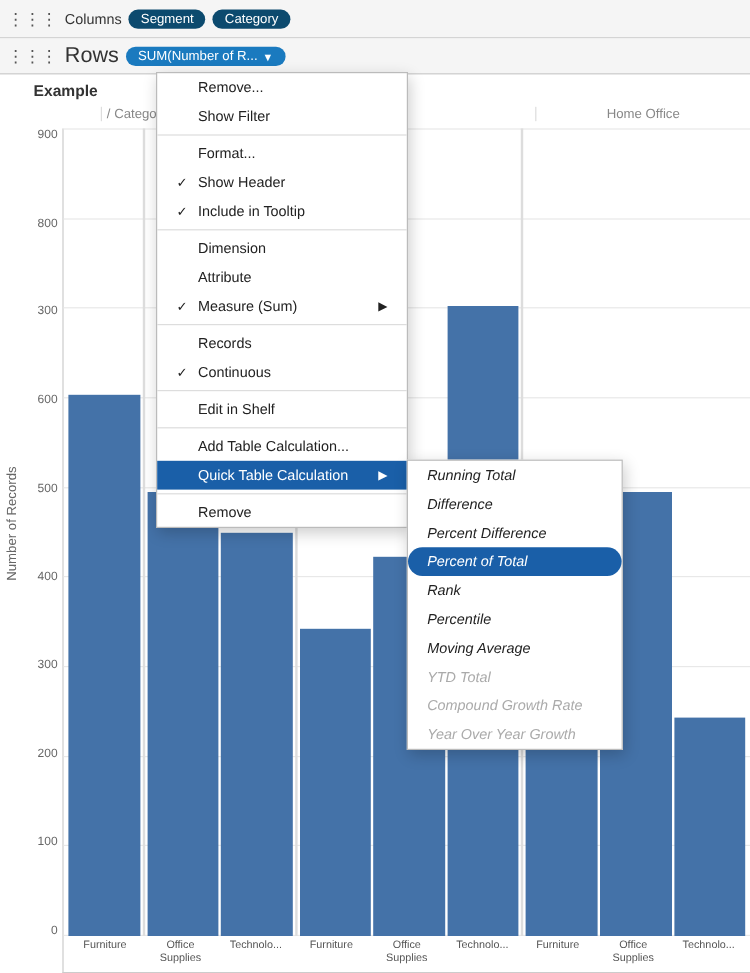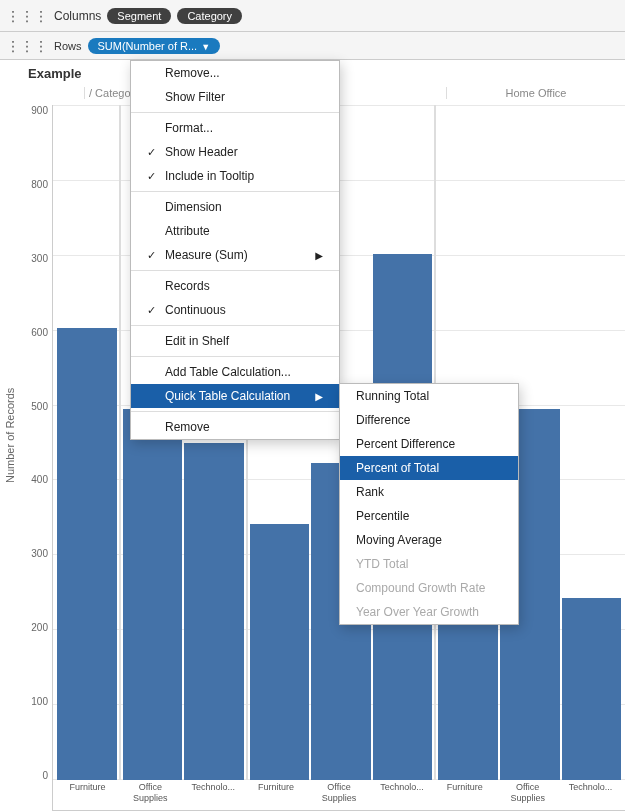"Segment" .pill { background: #404040 -> #0c4a6e }
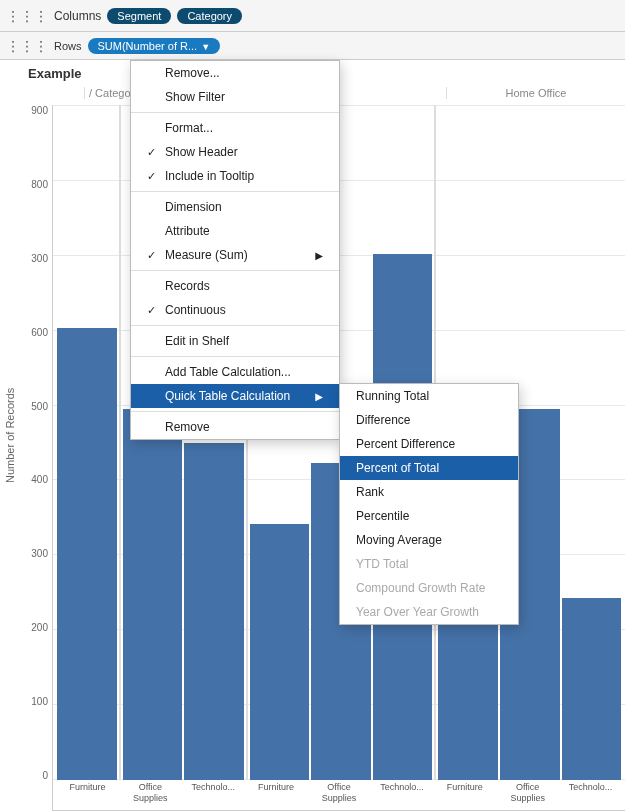"Rows" .rows-label { font-size: 11px -> 18px }
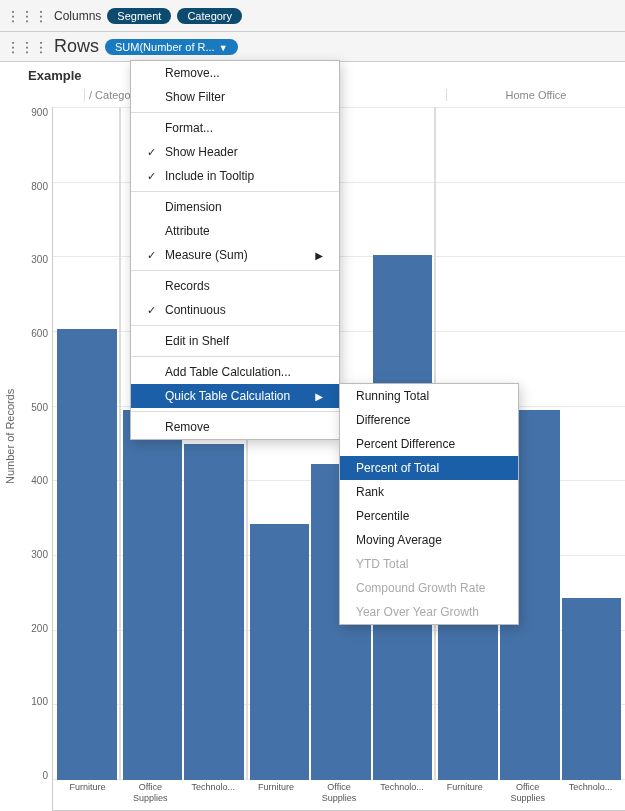"Running Total" .menu-item-row .submenu { font-style: none -> italic }
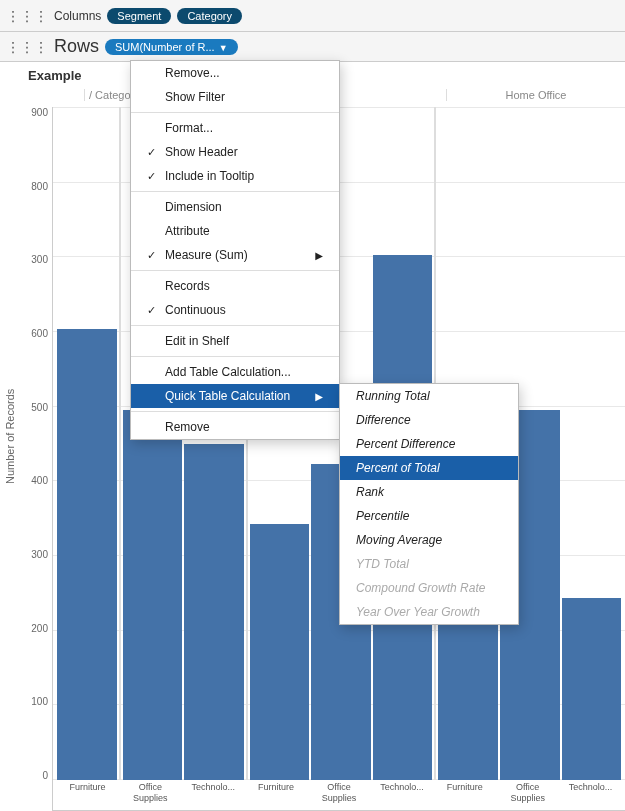"Percent of Total" .submenu-item.selected { border-radius: none -> 12px }
